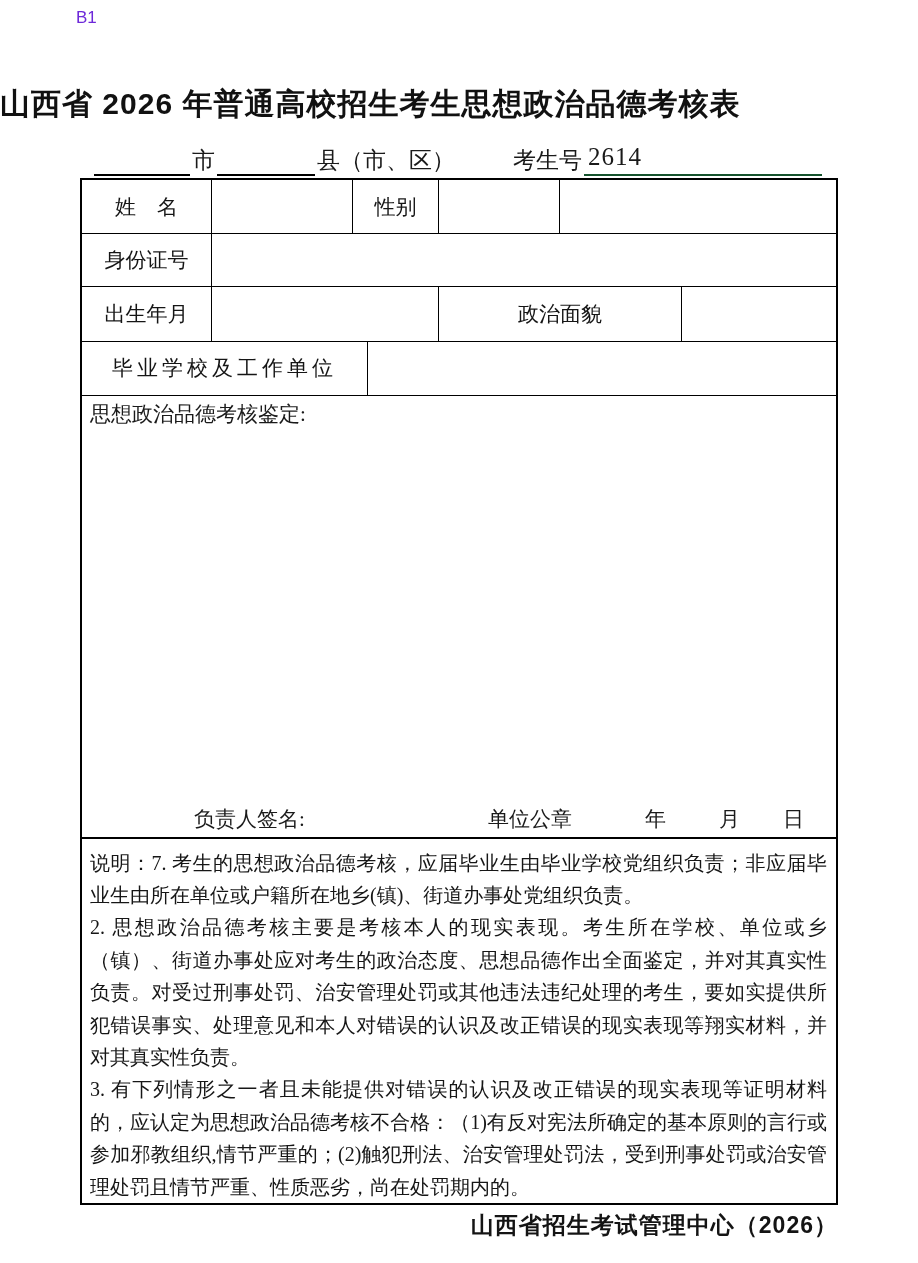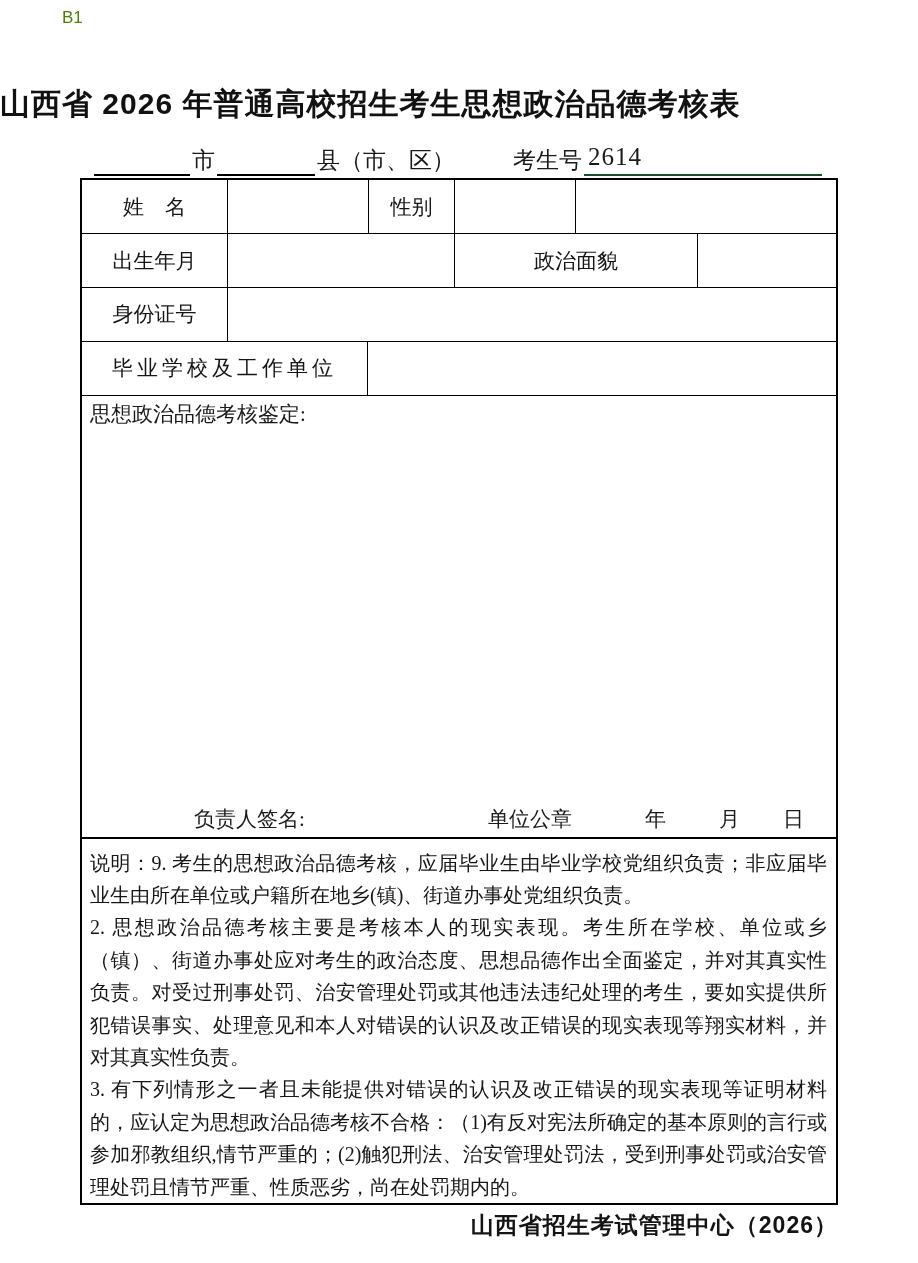"B1" .corner-label { color: #4d7c0f -> #6d28d9; left: 62px -> 76px }
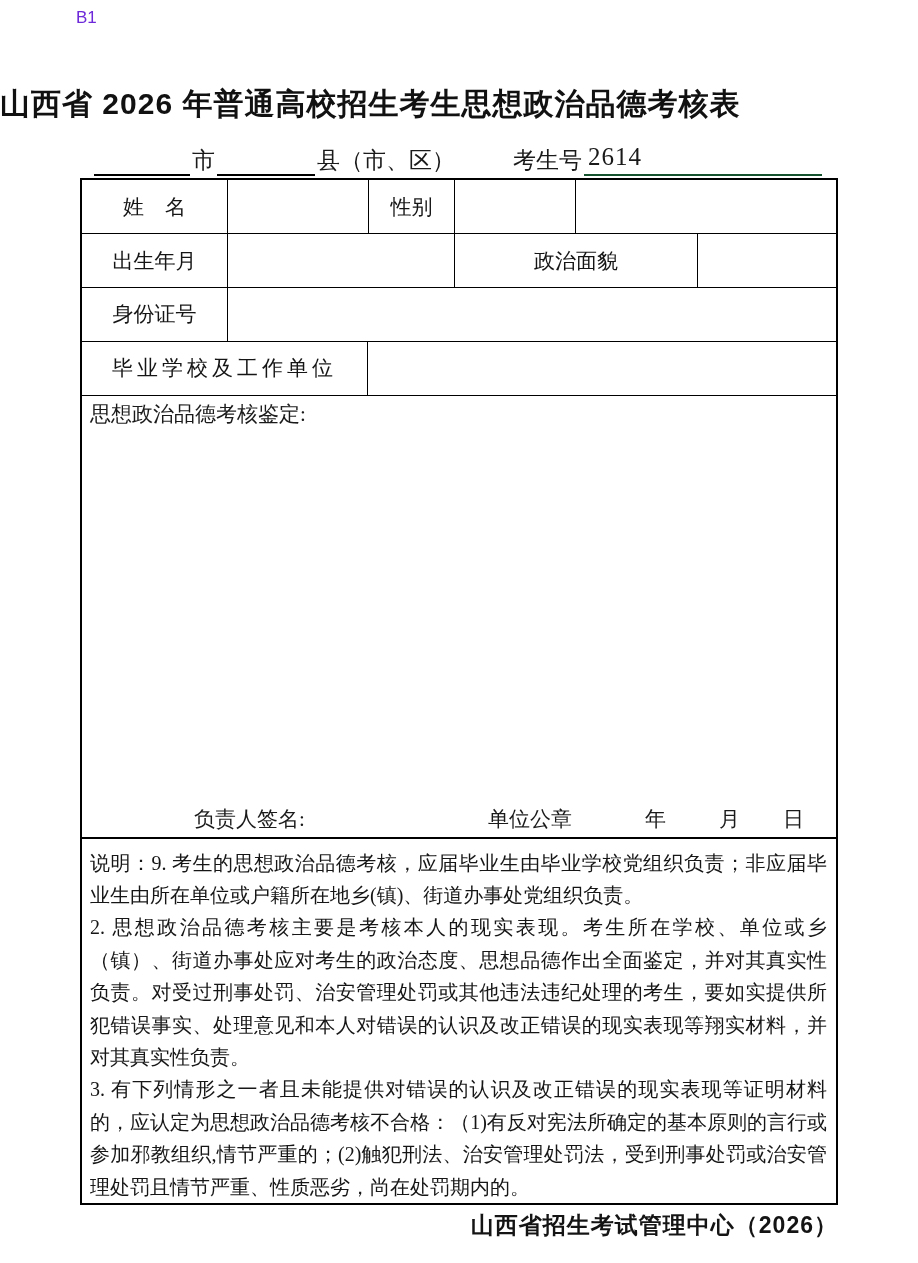"姓 名" .w-label { width: 146px -> 130px }
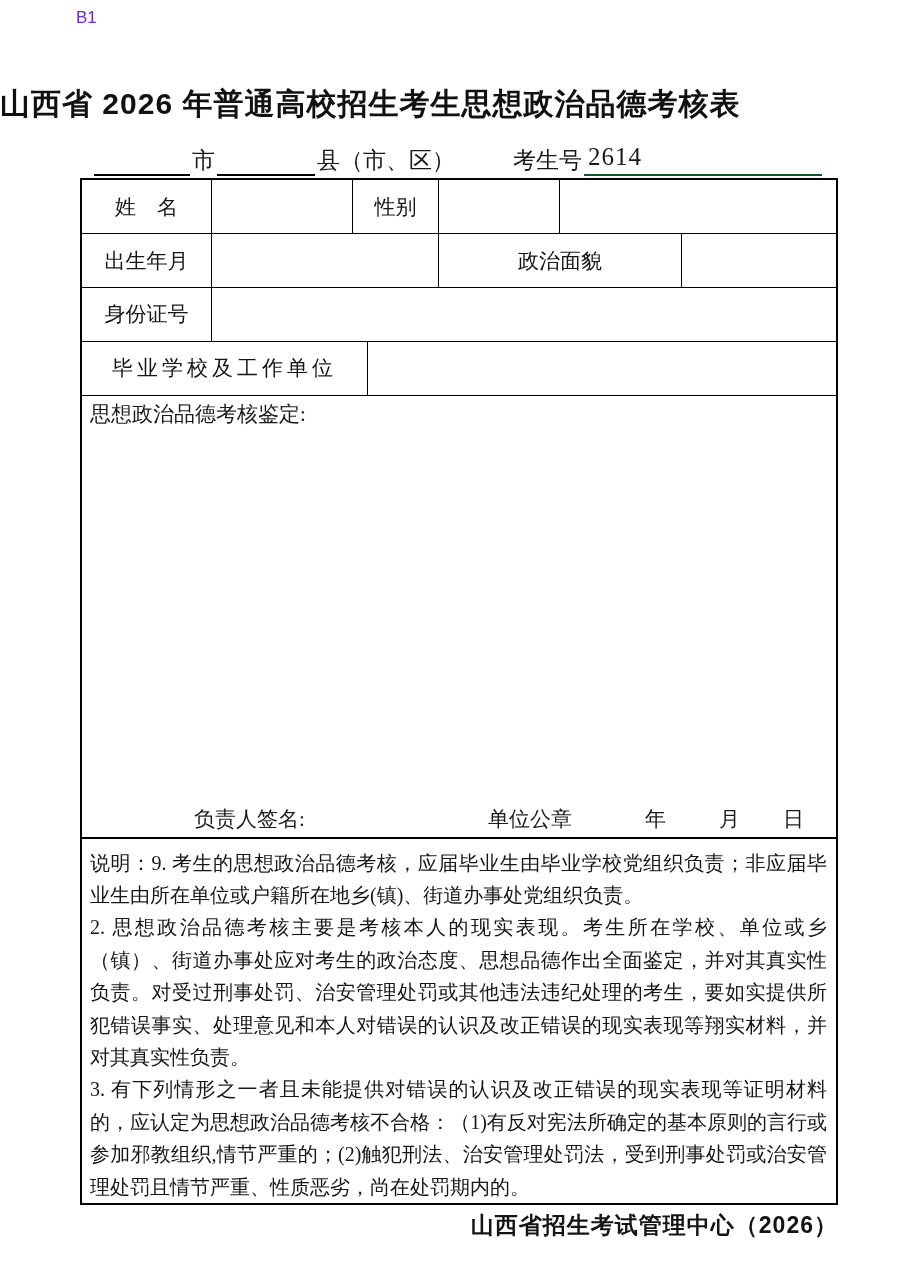"出生年月" div.t-row { order: before "身份证号" -> after "身份证号" }
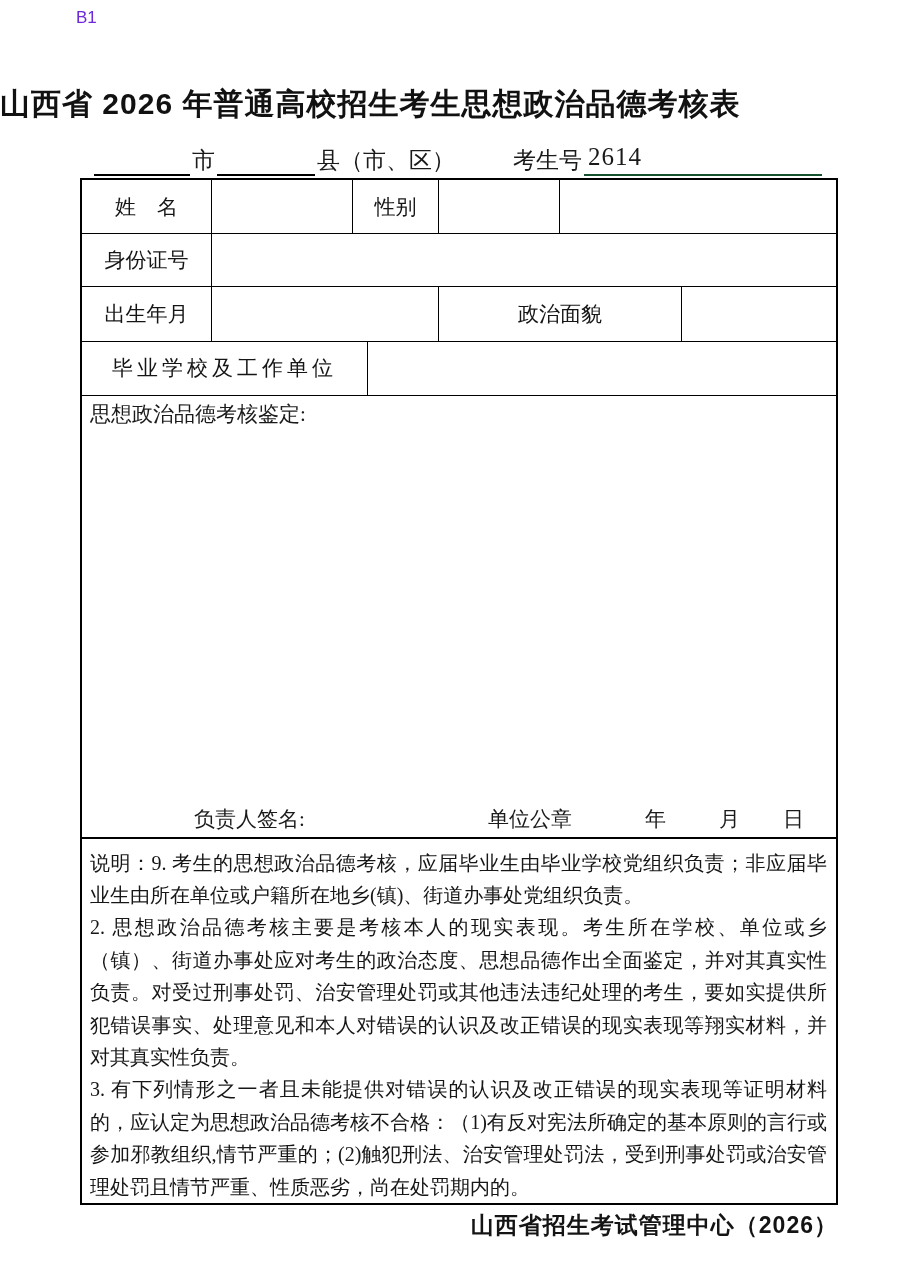"说明：9." p { text: 9 -> 7 }
